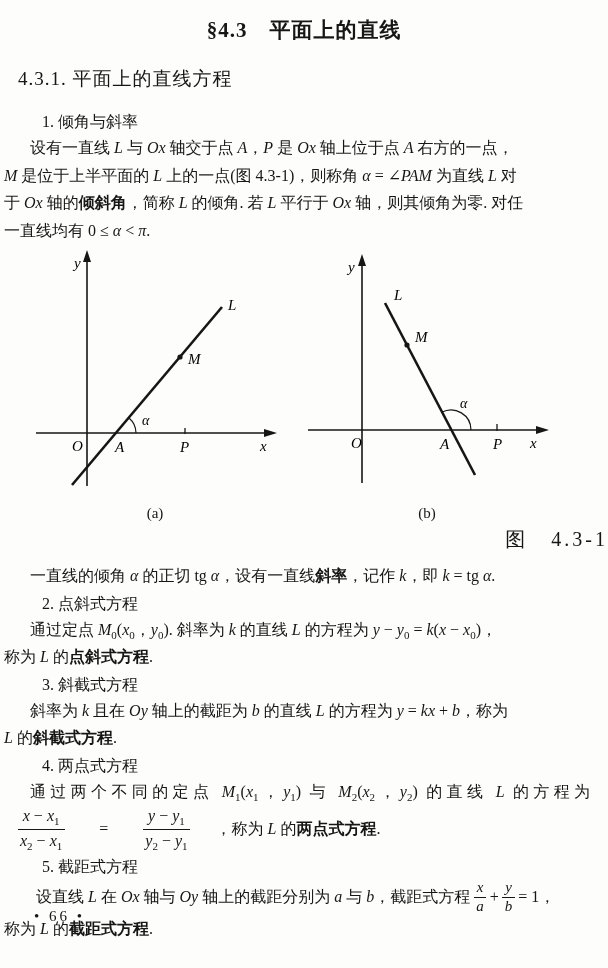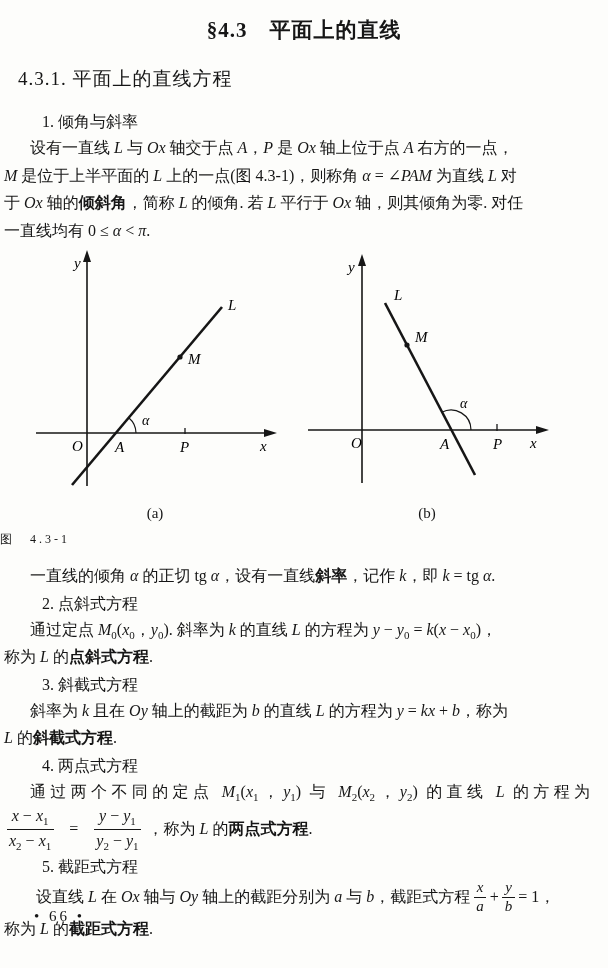"图 4.3-1" .caption { font-size: 12px -> 20px; text-align: left -> right }
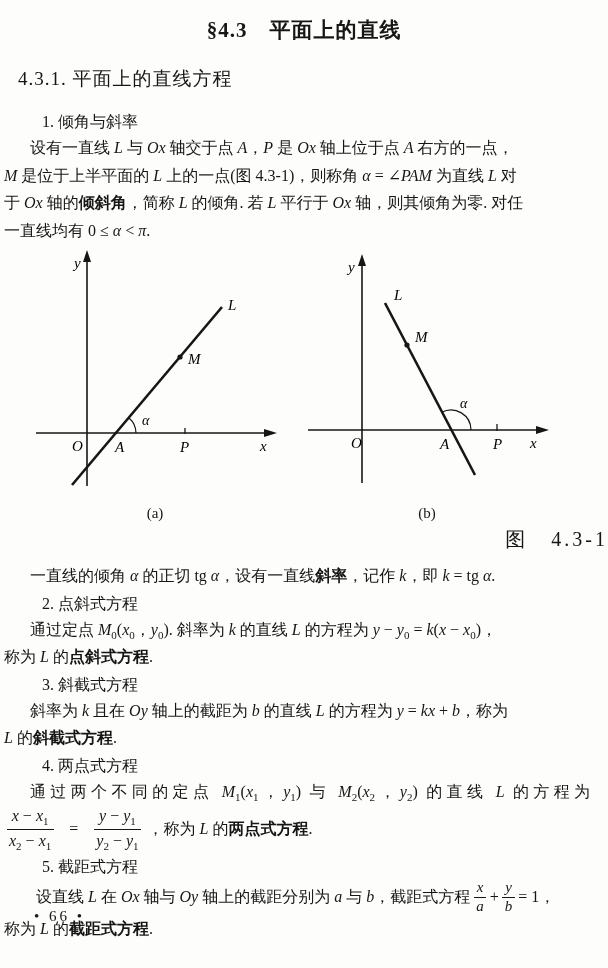"x − x1" .eqline { gap: none -> 19px; padding-left: 0 -> 11px }
